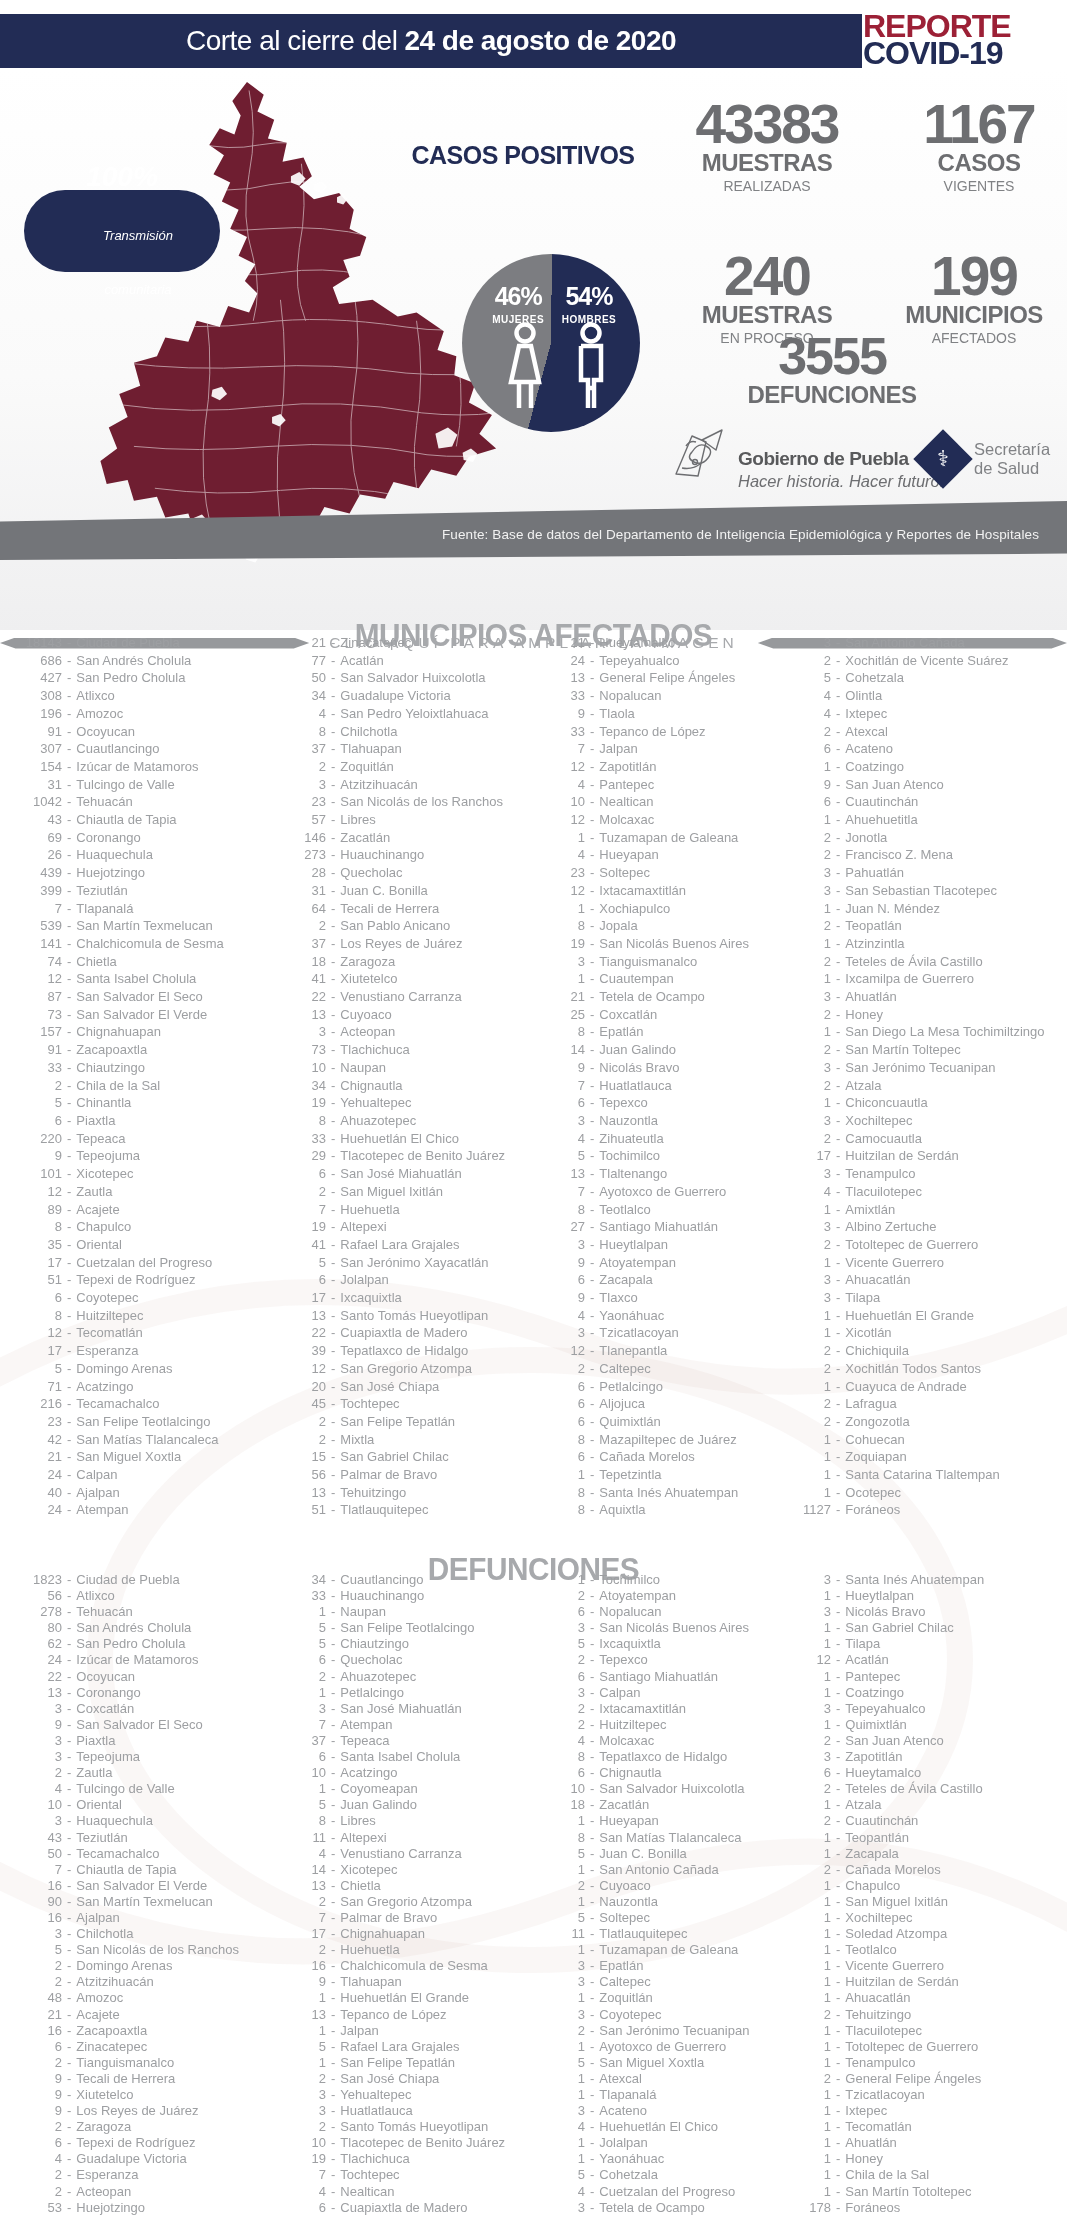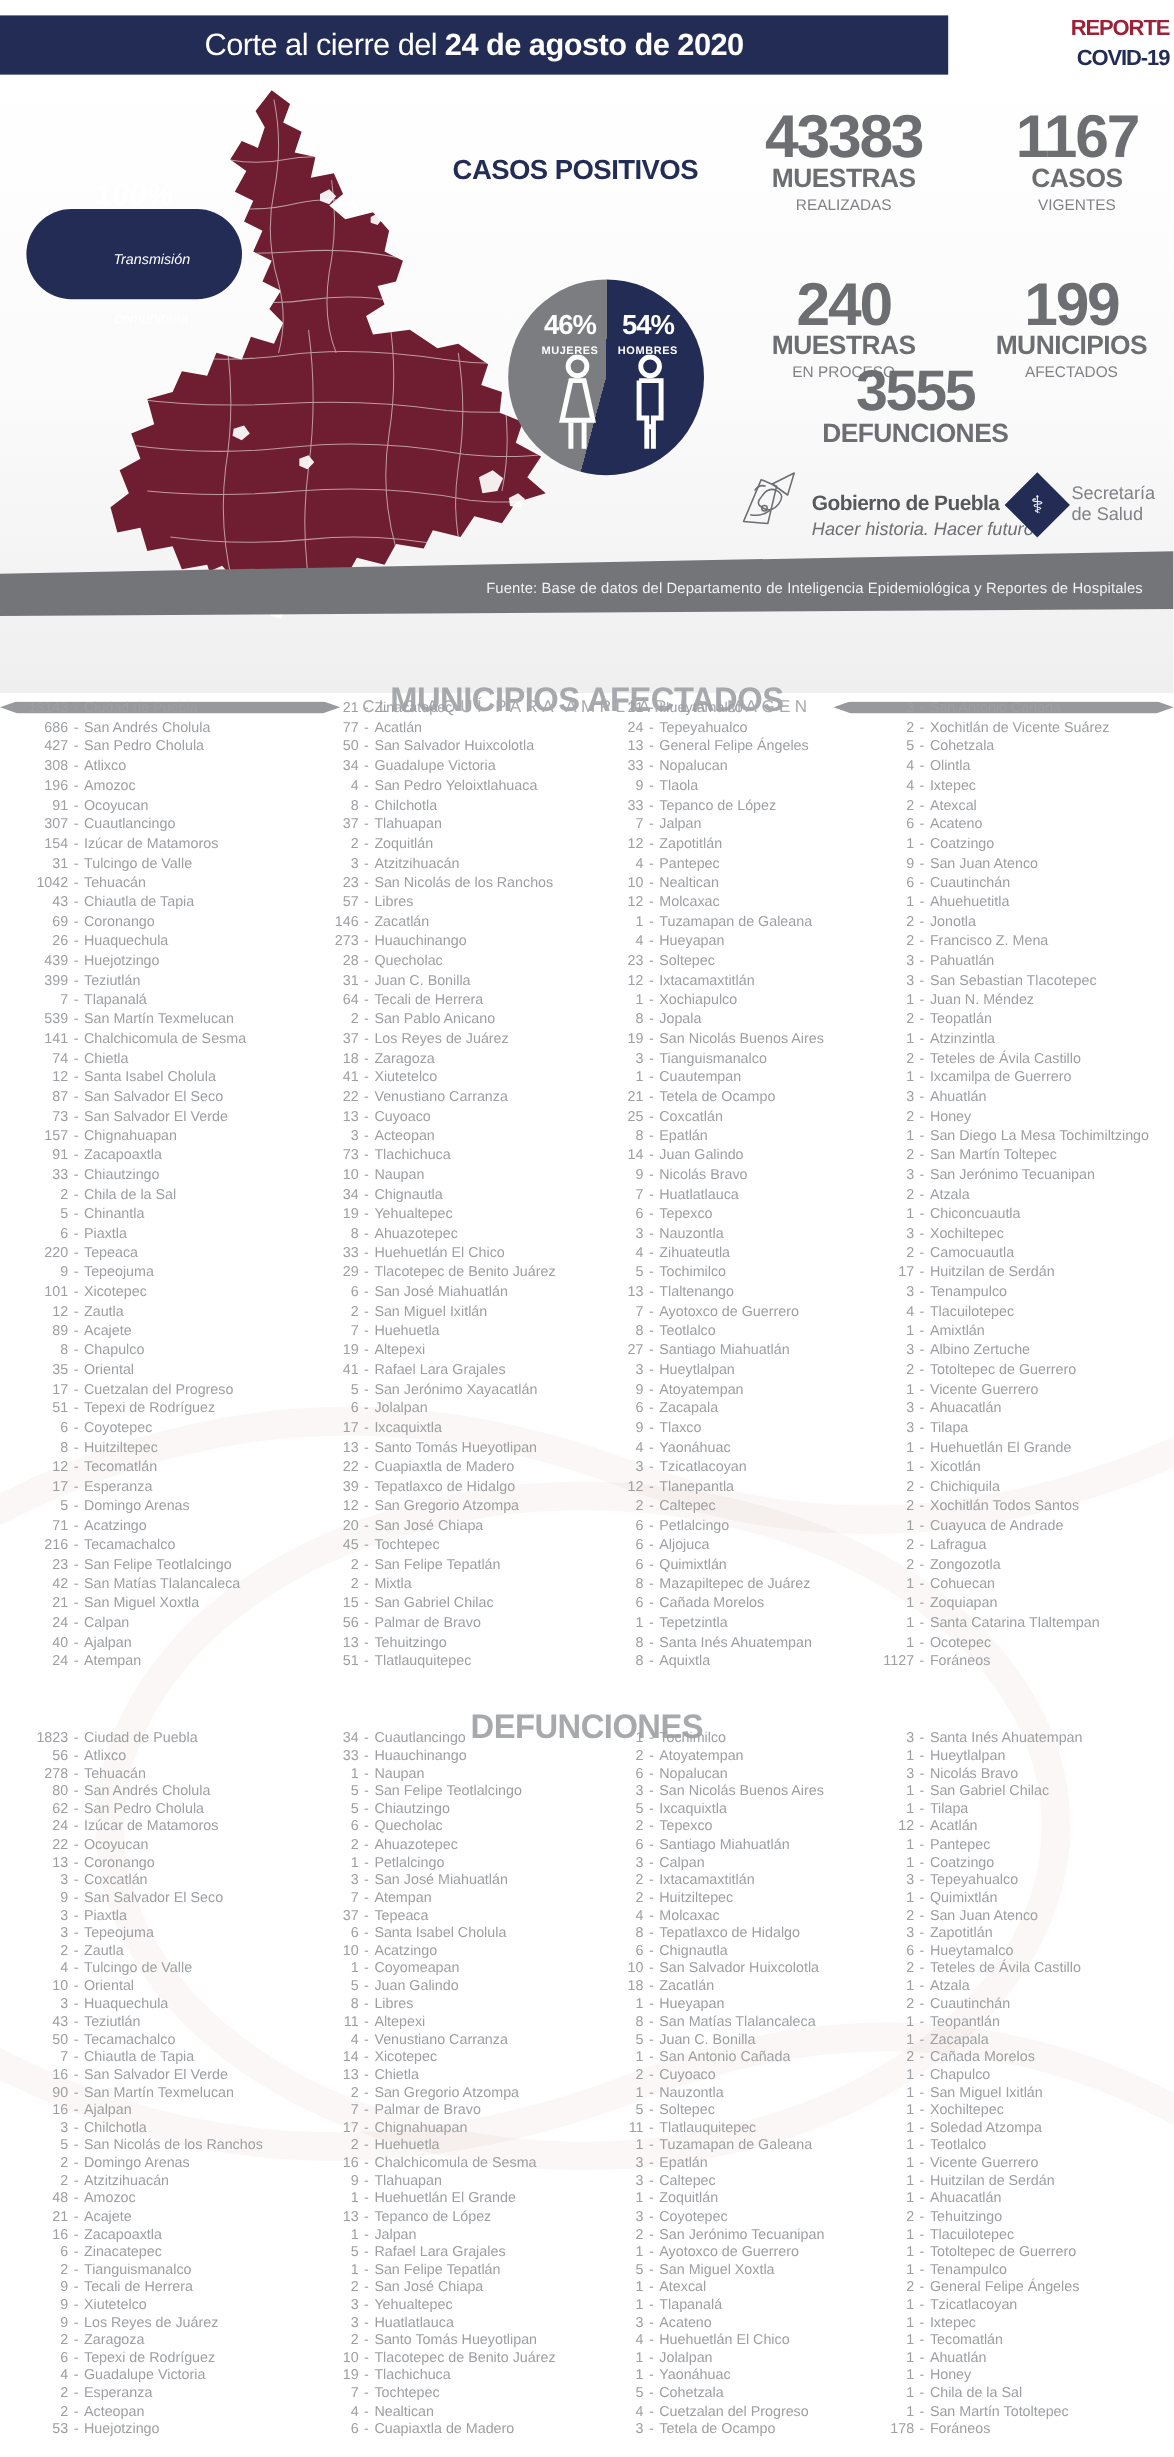"REPORTE" .report-block { font-size: 20px -> 32px; text-align: right -> left }
